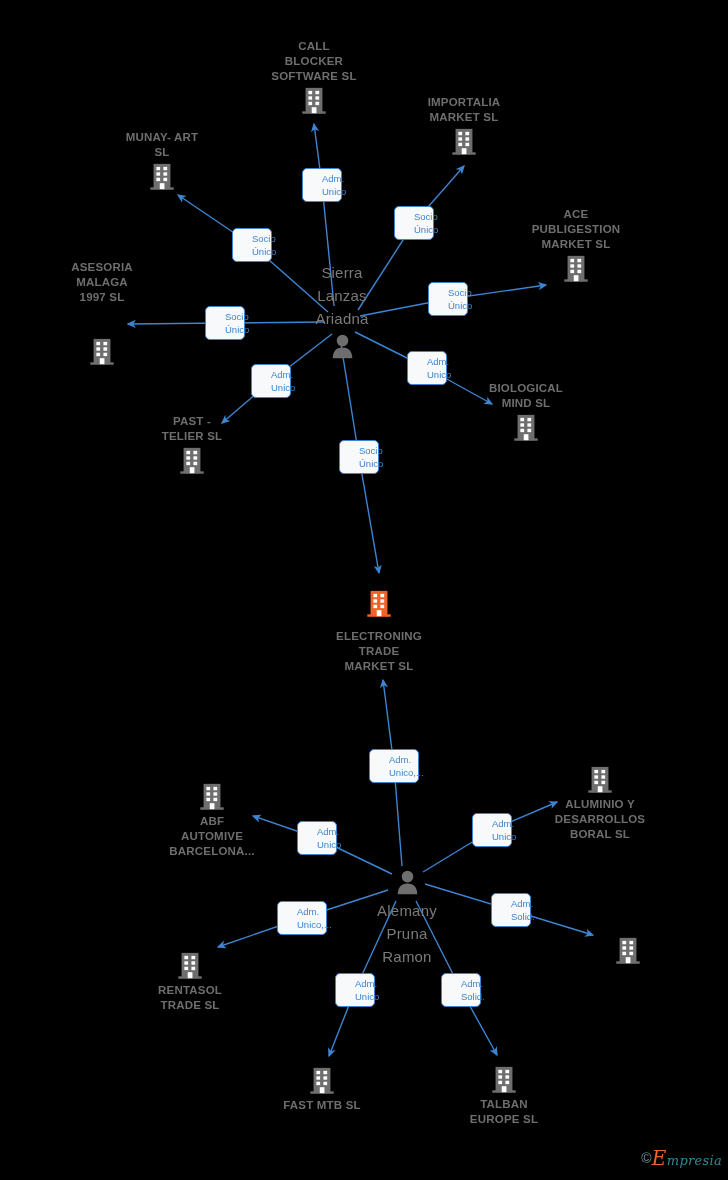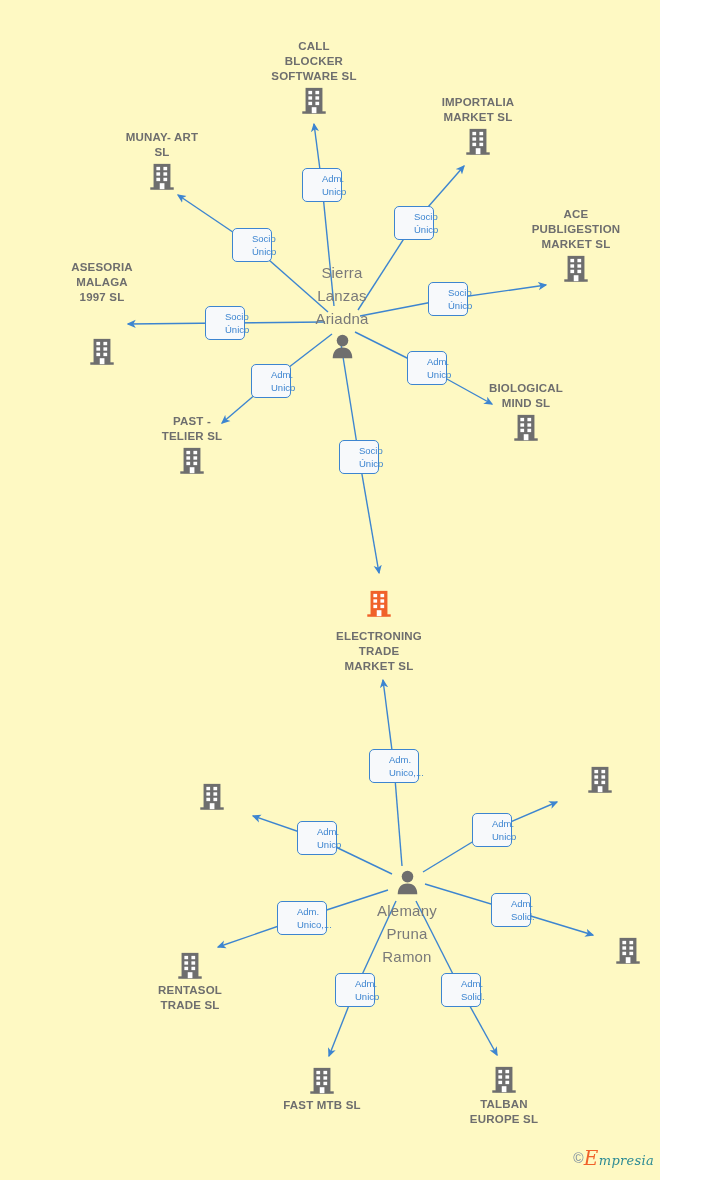"CALL" #canvas { background: #fef9c3 -> #000000; width: 660px -> 728px }
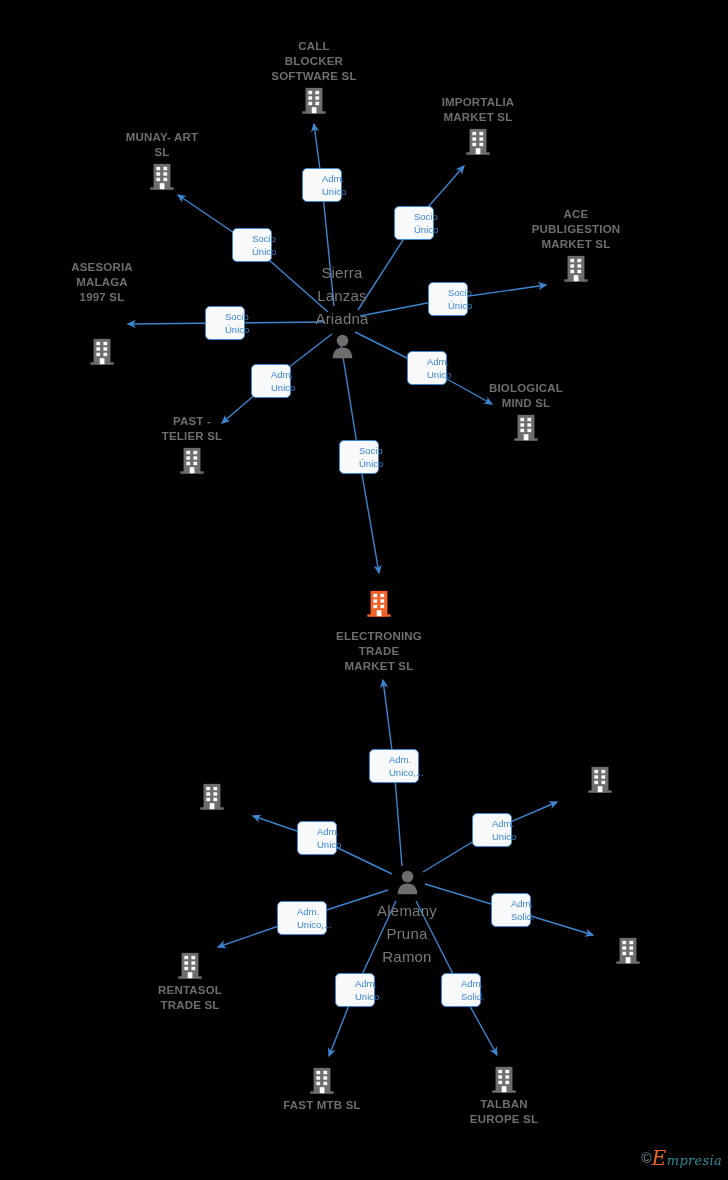"IMPORTALIA" div.node { left: 478px -> 464px }
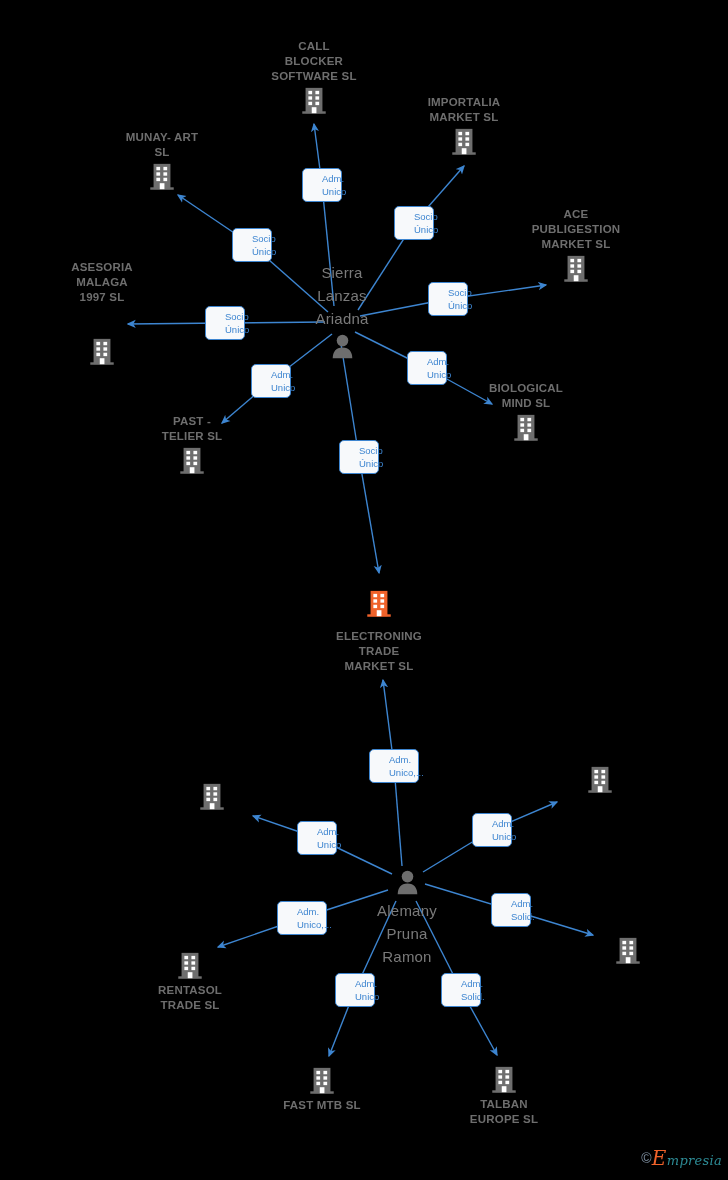"ALUMINIO Y" div.node-label { html: none -> <div>ALUMINIO Y DESARROLLOS BORAL SL</div> }
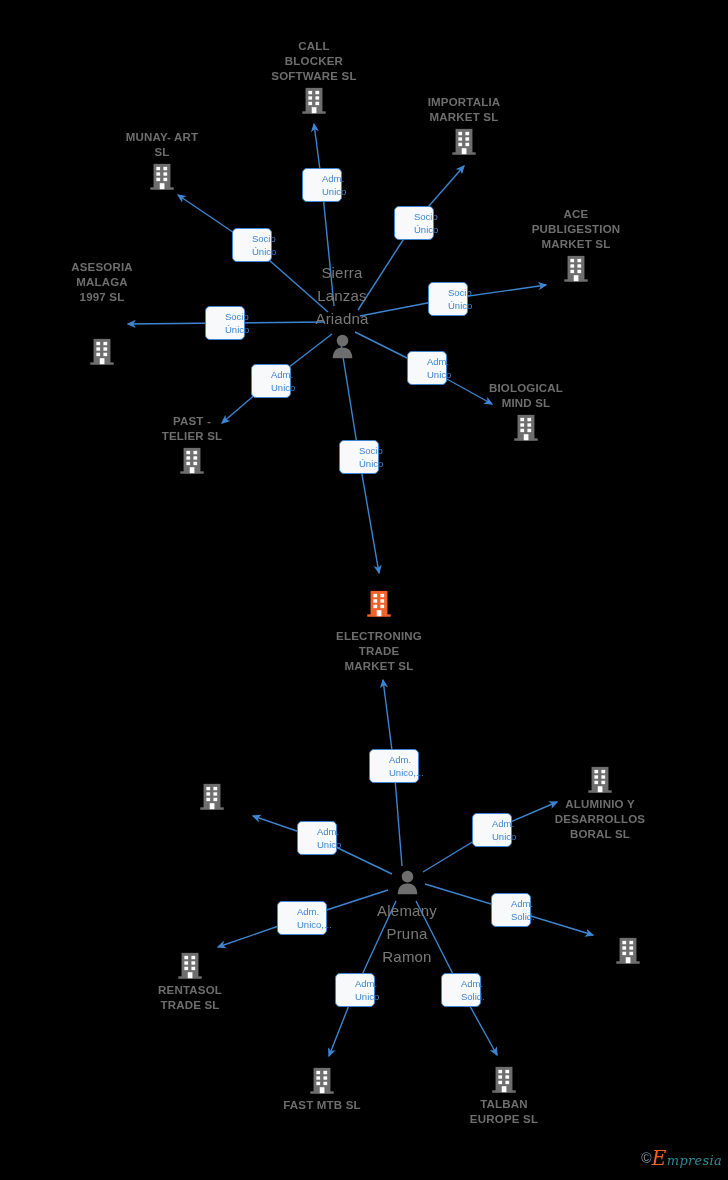"ABF" div.node-label { html: none -> <div>ABF AUTOMIVE BARCELONA...</div> }
